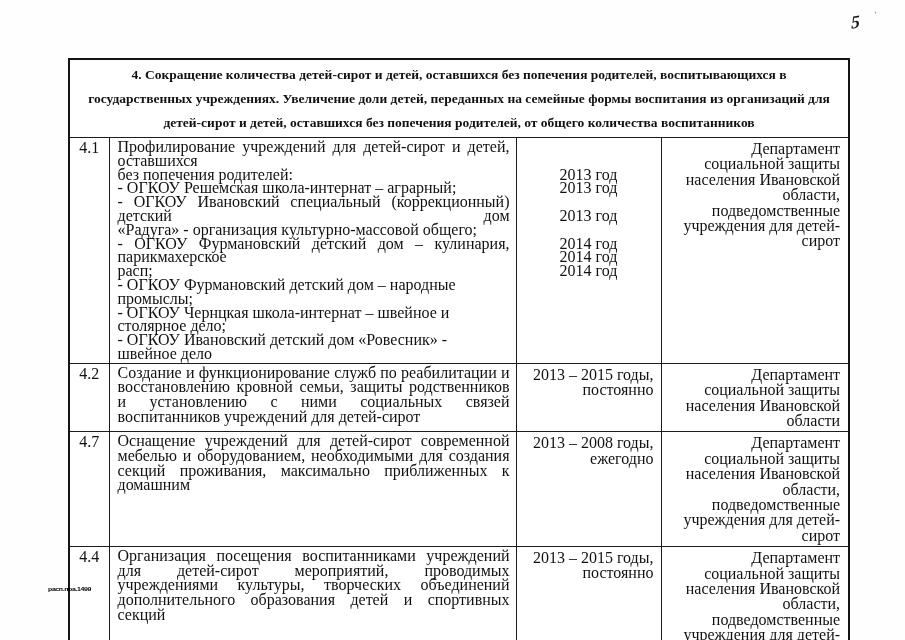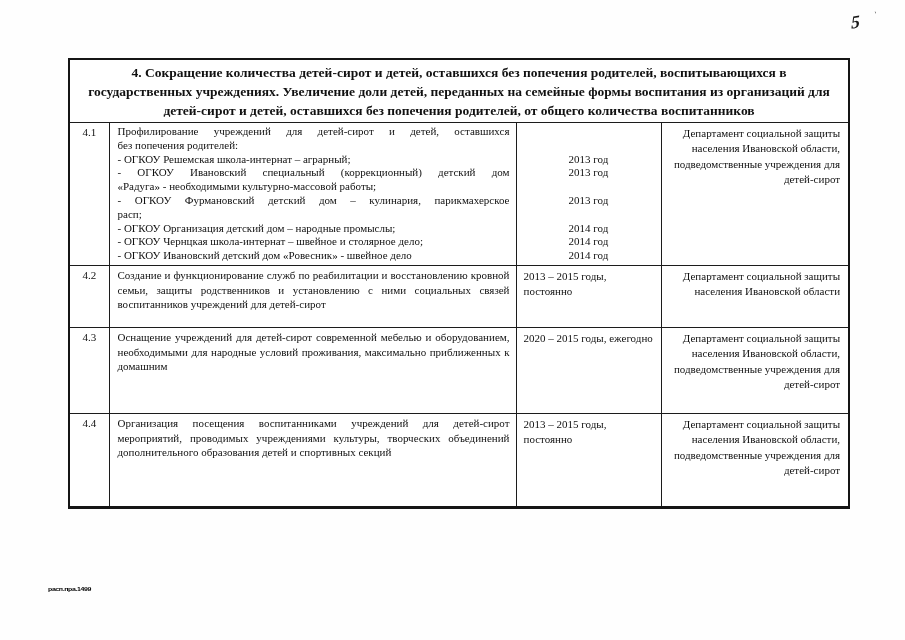"4. Сокращение количества детей-сирот и" td.header-cell { line-height: 19px -> 24px }
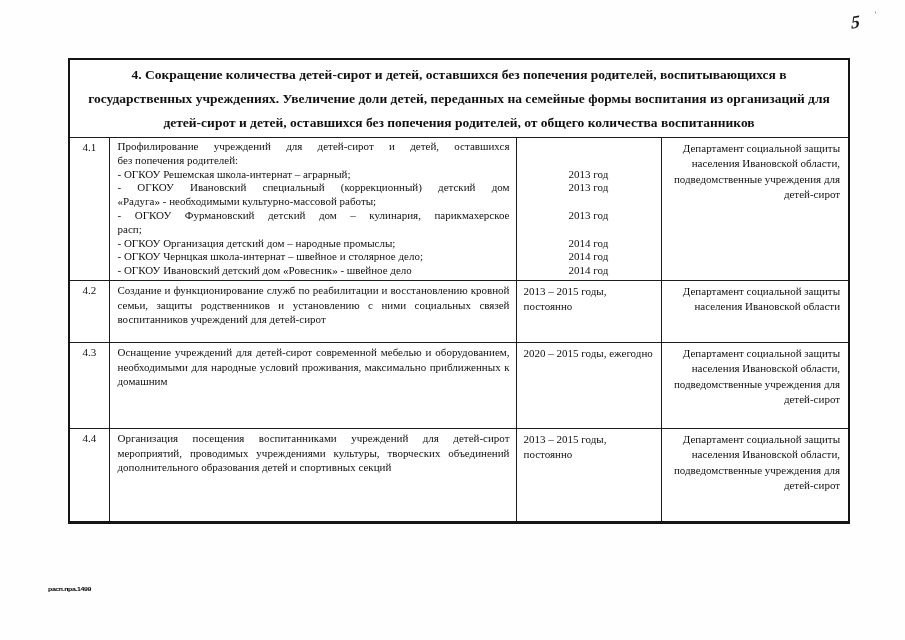"4.1" td { font-size: 11px -> 16px }
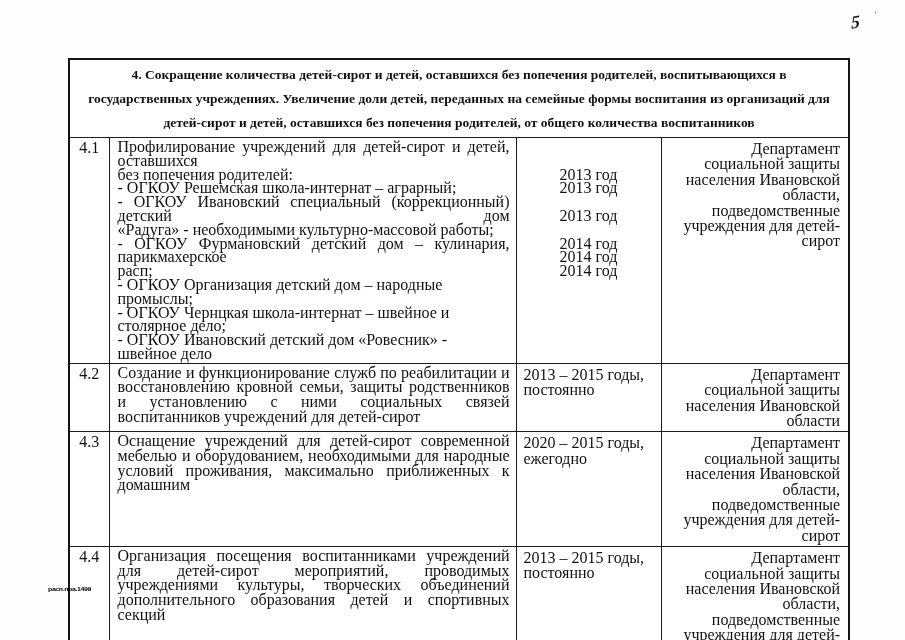"«Радуга» - необходимыми" div.line { text: необходимыми культурно-массовой работы -> организация культурно-массовой общего }
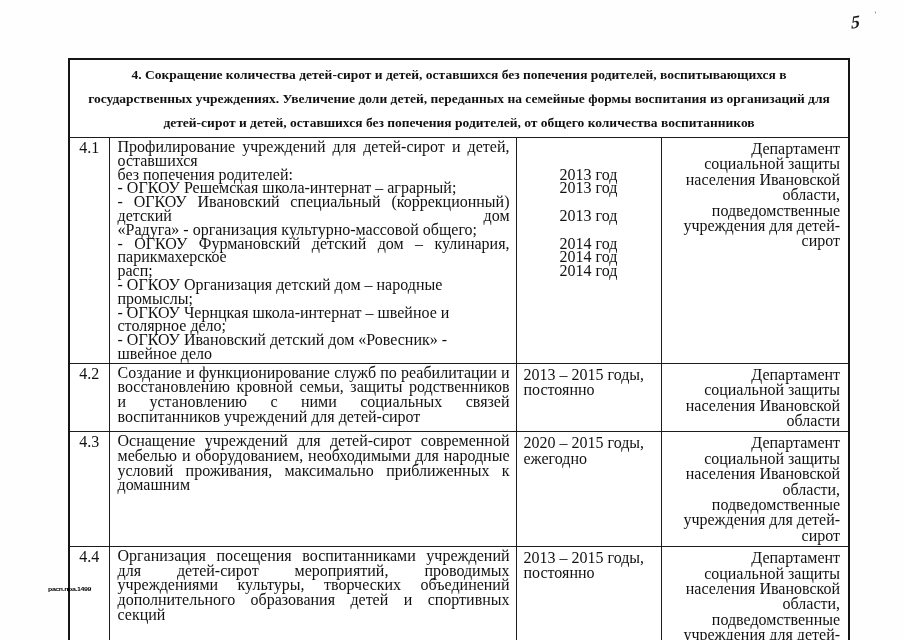"- ОГКОУ Организация детский дом" div.line { text: Организация -> Фурмановский }
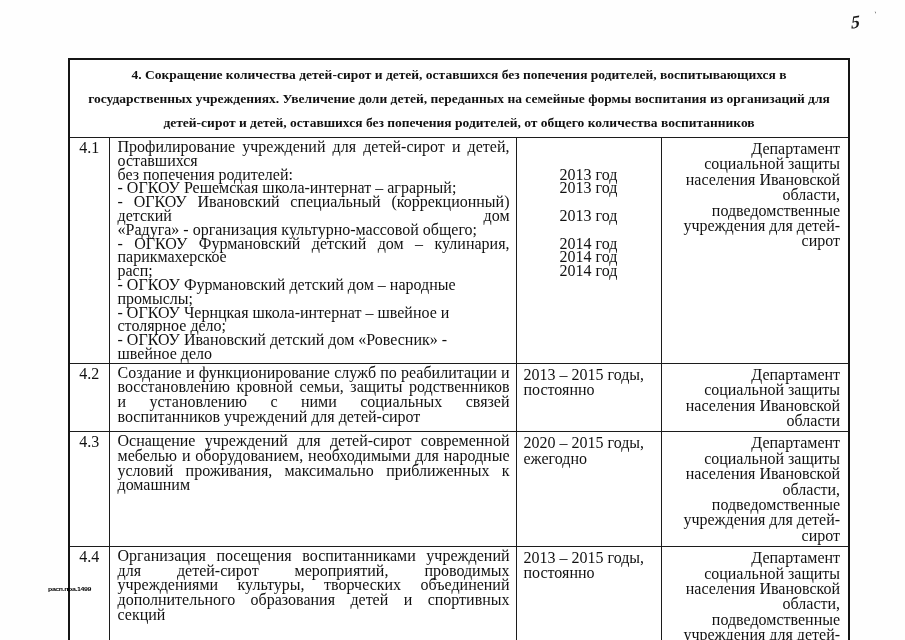"2013 – 2015 годы, постоянно" td.period-para { text-align: left -> right }
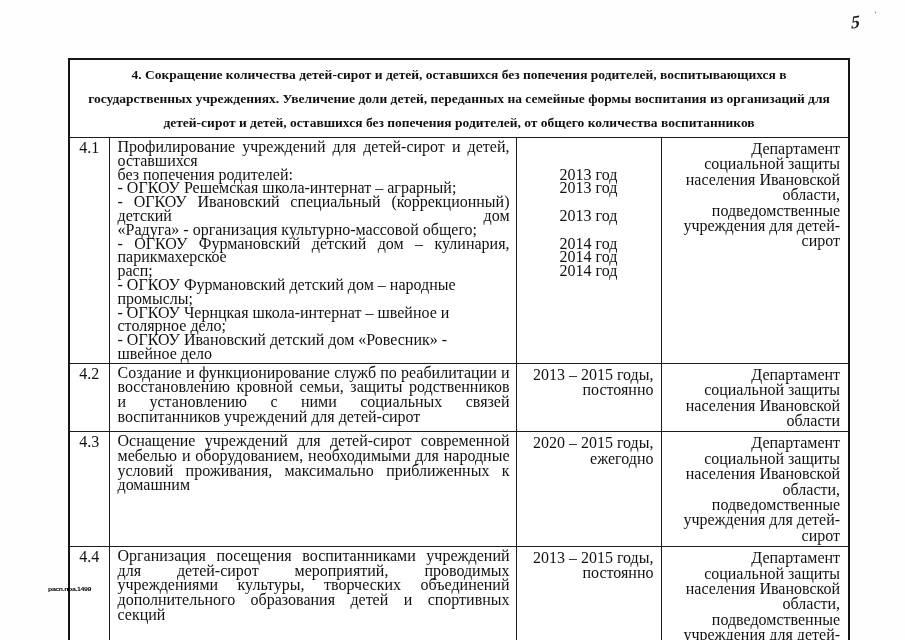"4.3" td.num { text: 4.3 -> 4.7 }
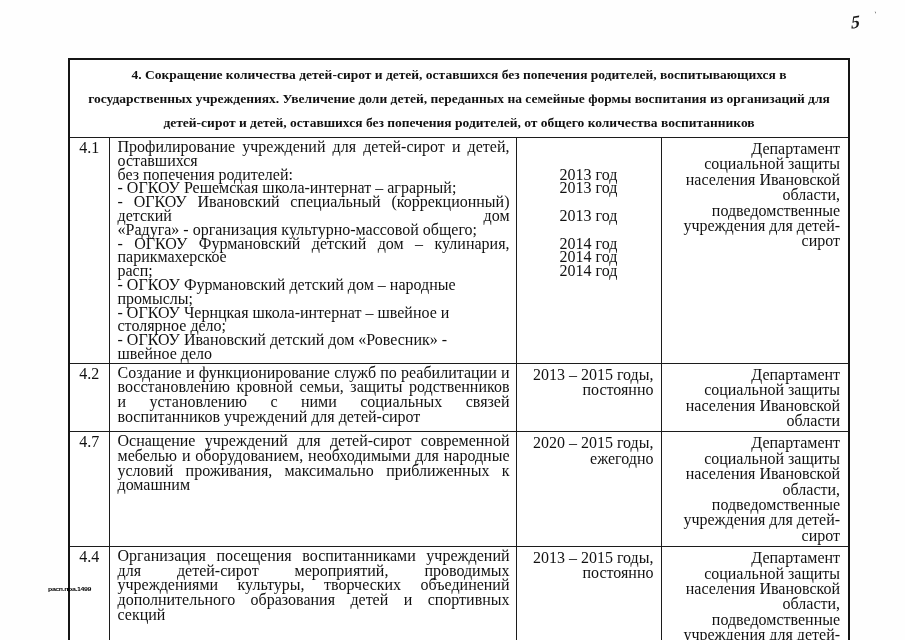"Оснащение учреждений для детей-сирот" td.desc { text: народные условий -> создания секций }
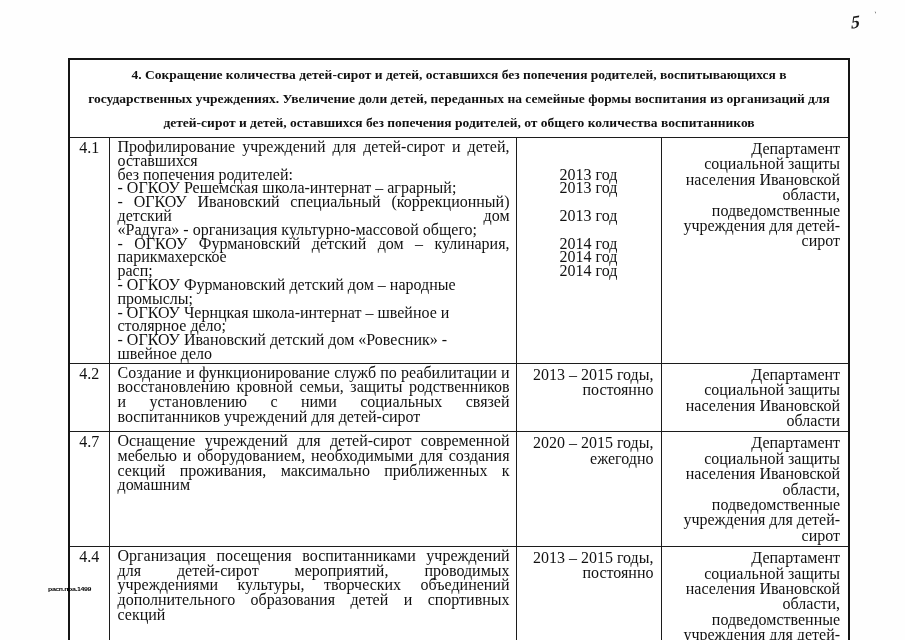"2020 – 2015 годы, ежегодно" td.period-para { text: 2020 – 2015 -> 2013 – 2008 }
